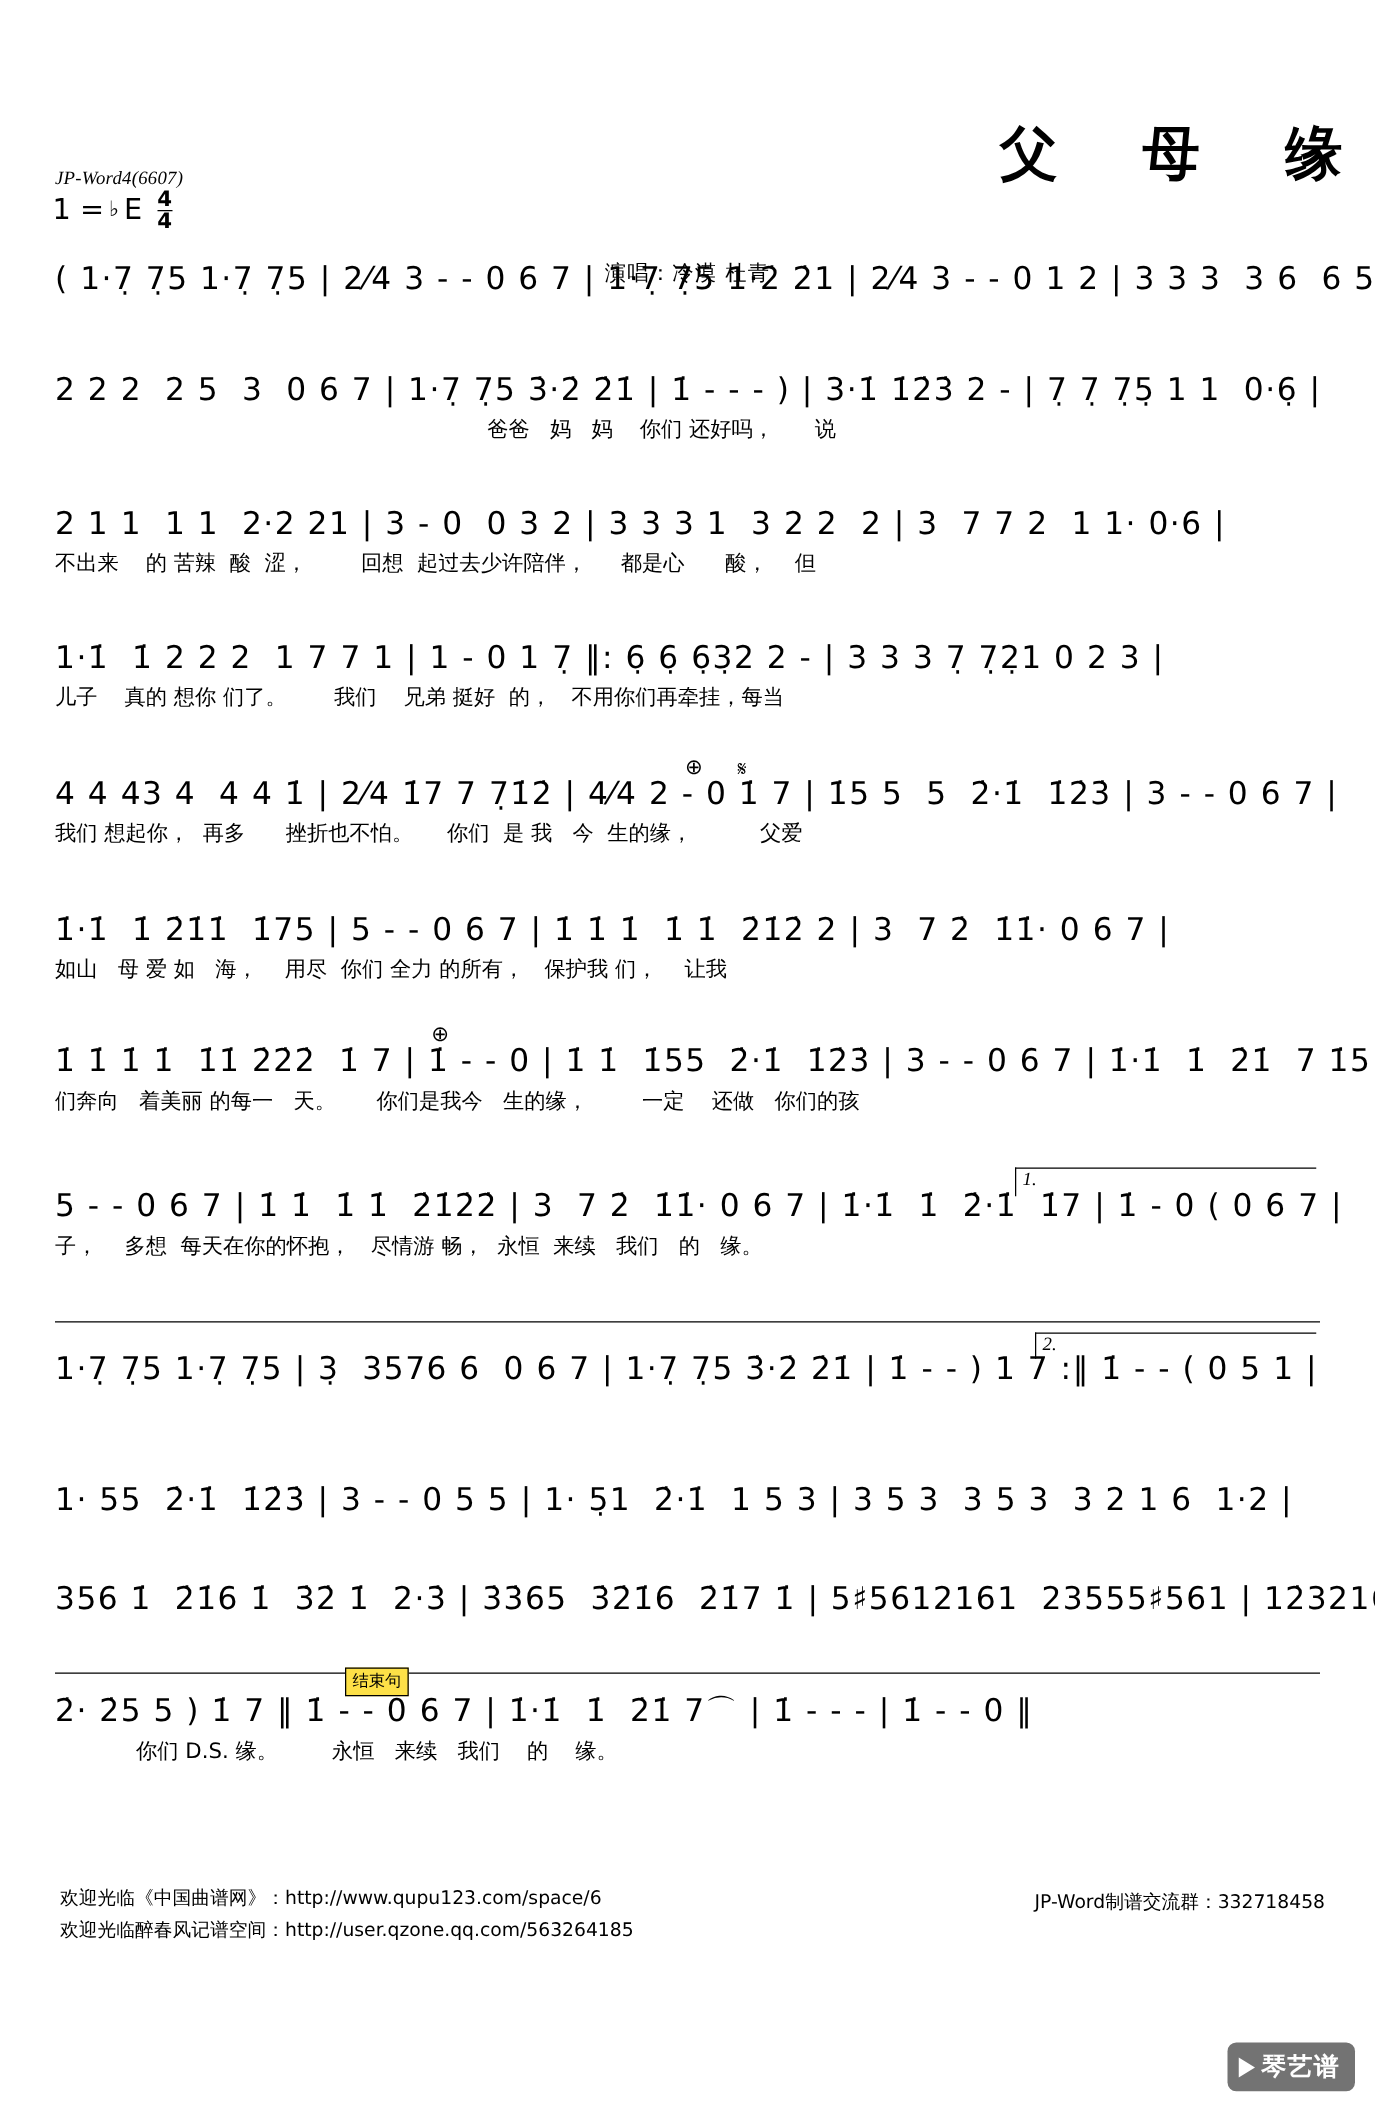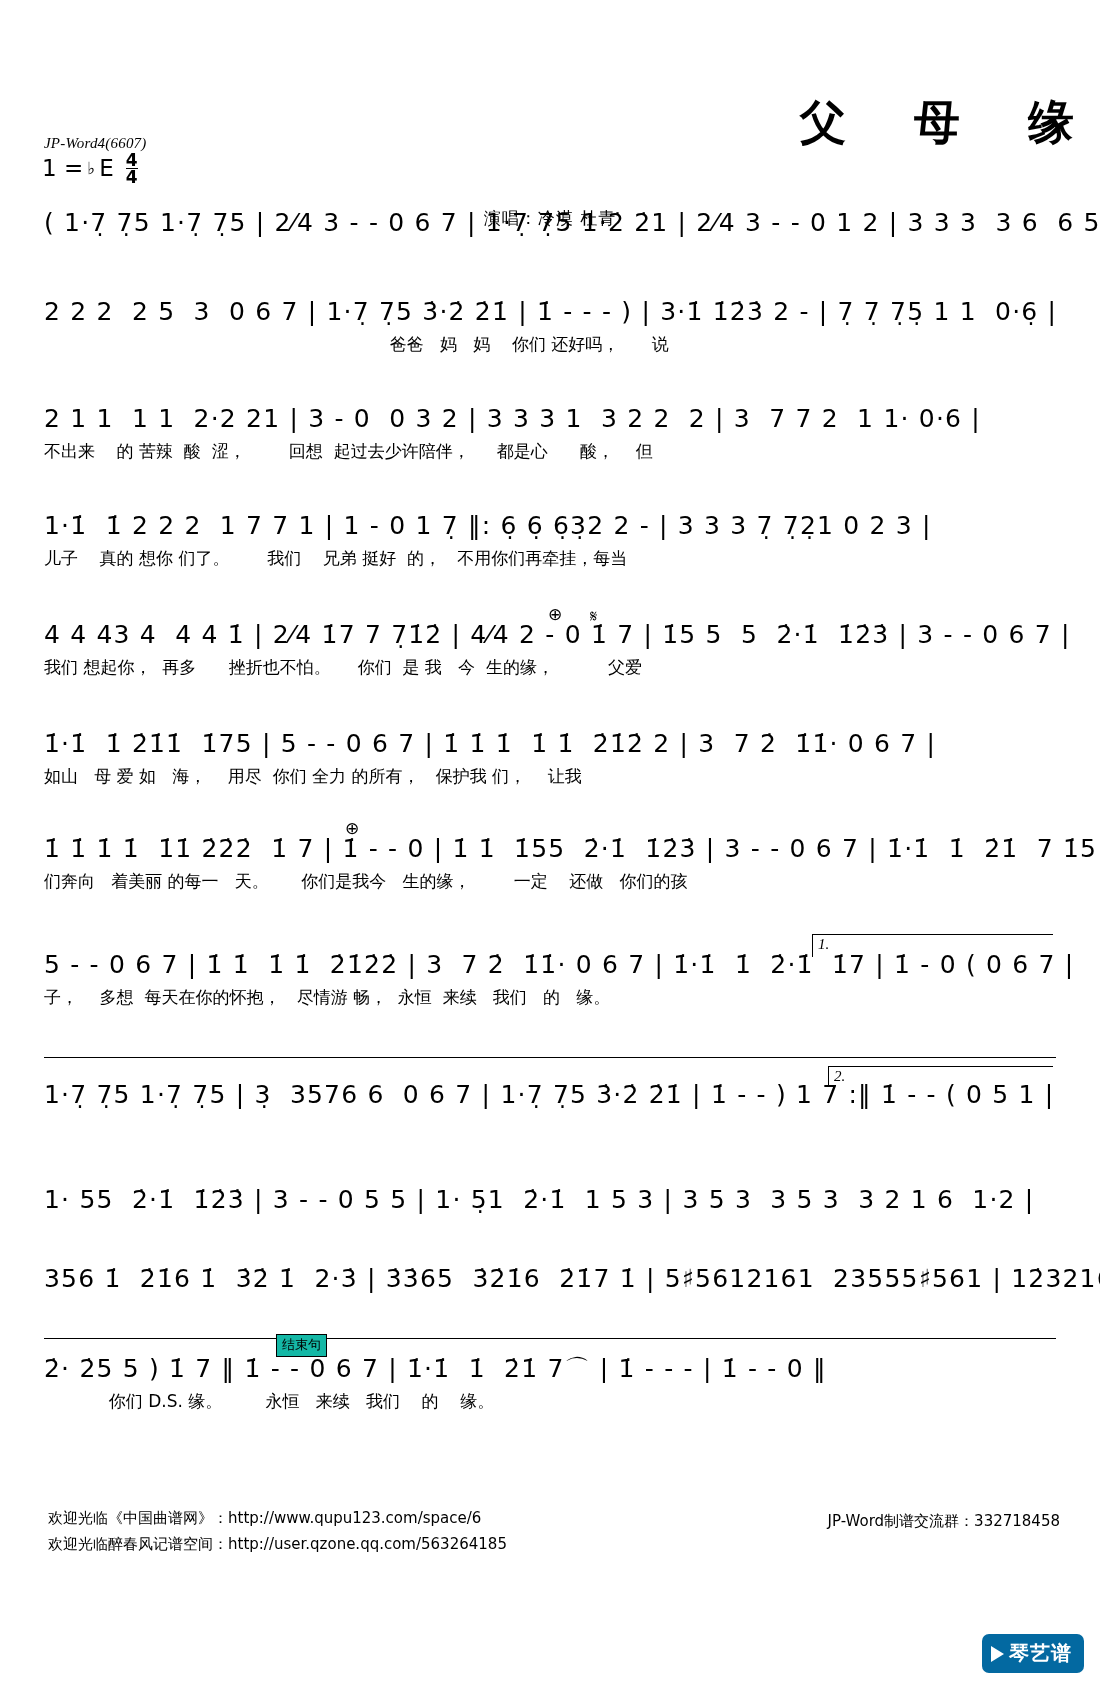"结束句" .box-label { background: #14b8a6 -> #fde047 }
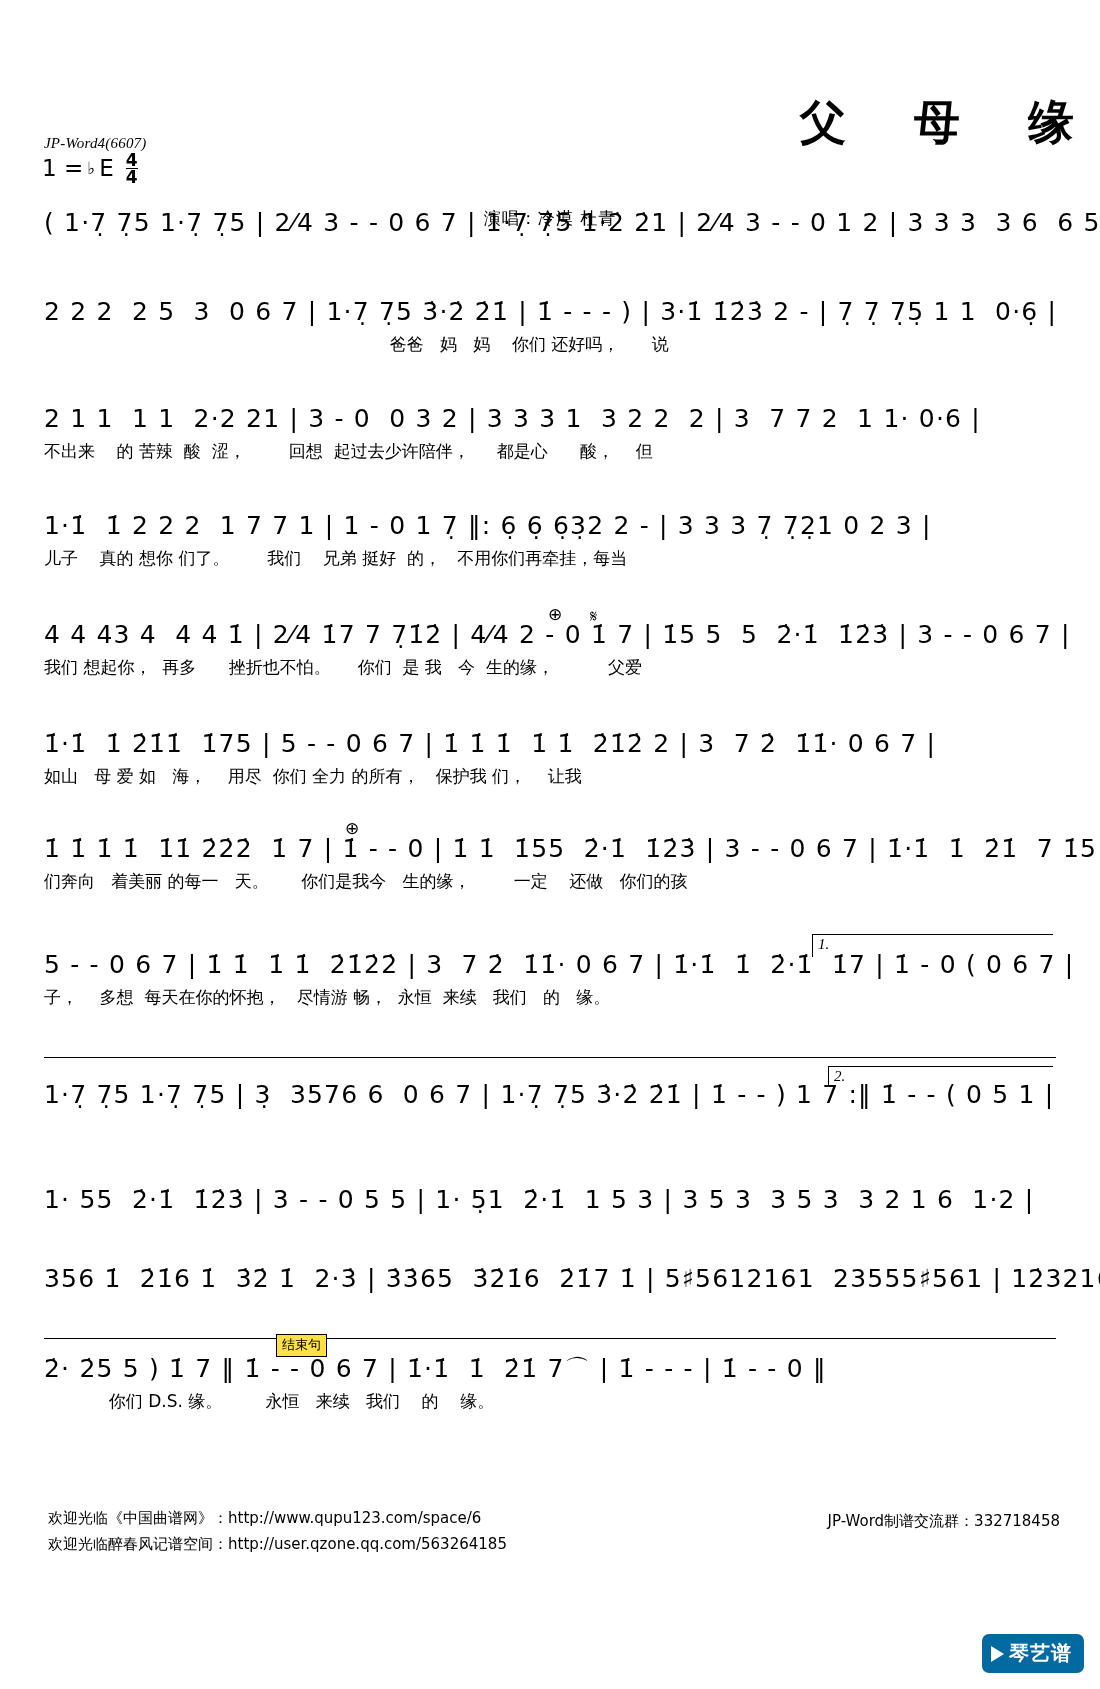"琴艺谱" .logo { background: #0369a1 -> #737373 }
